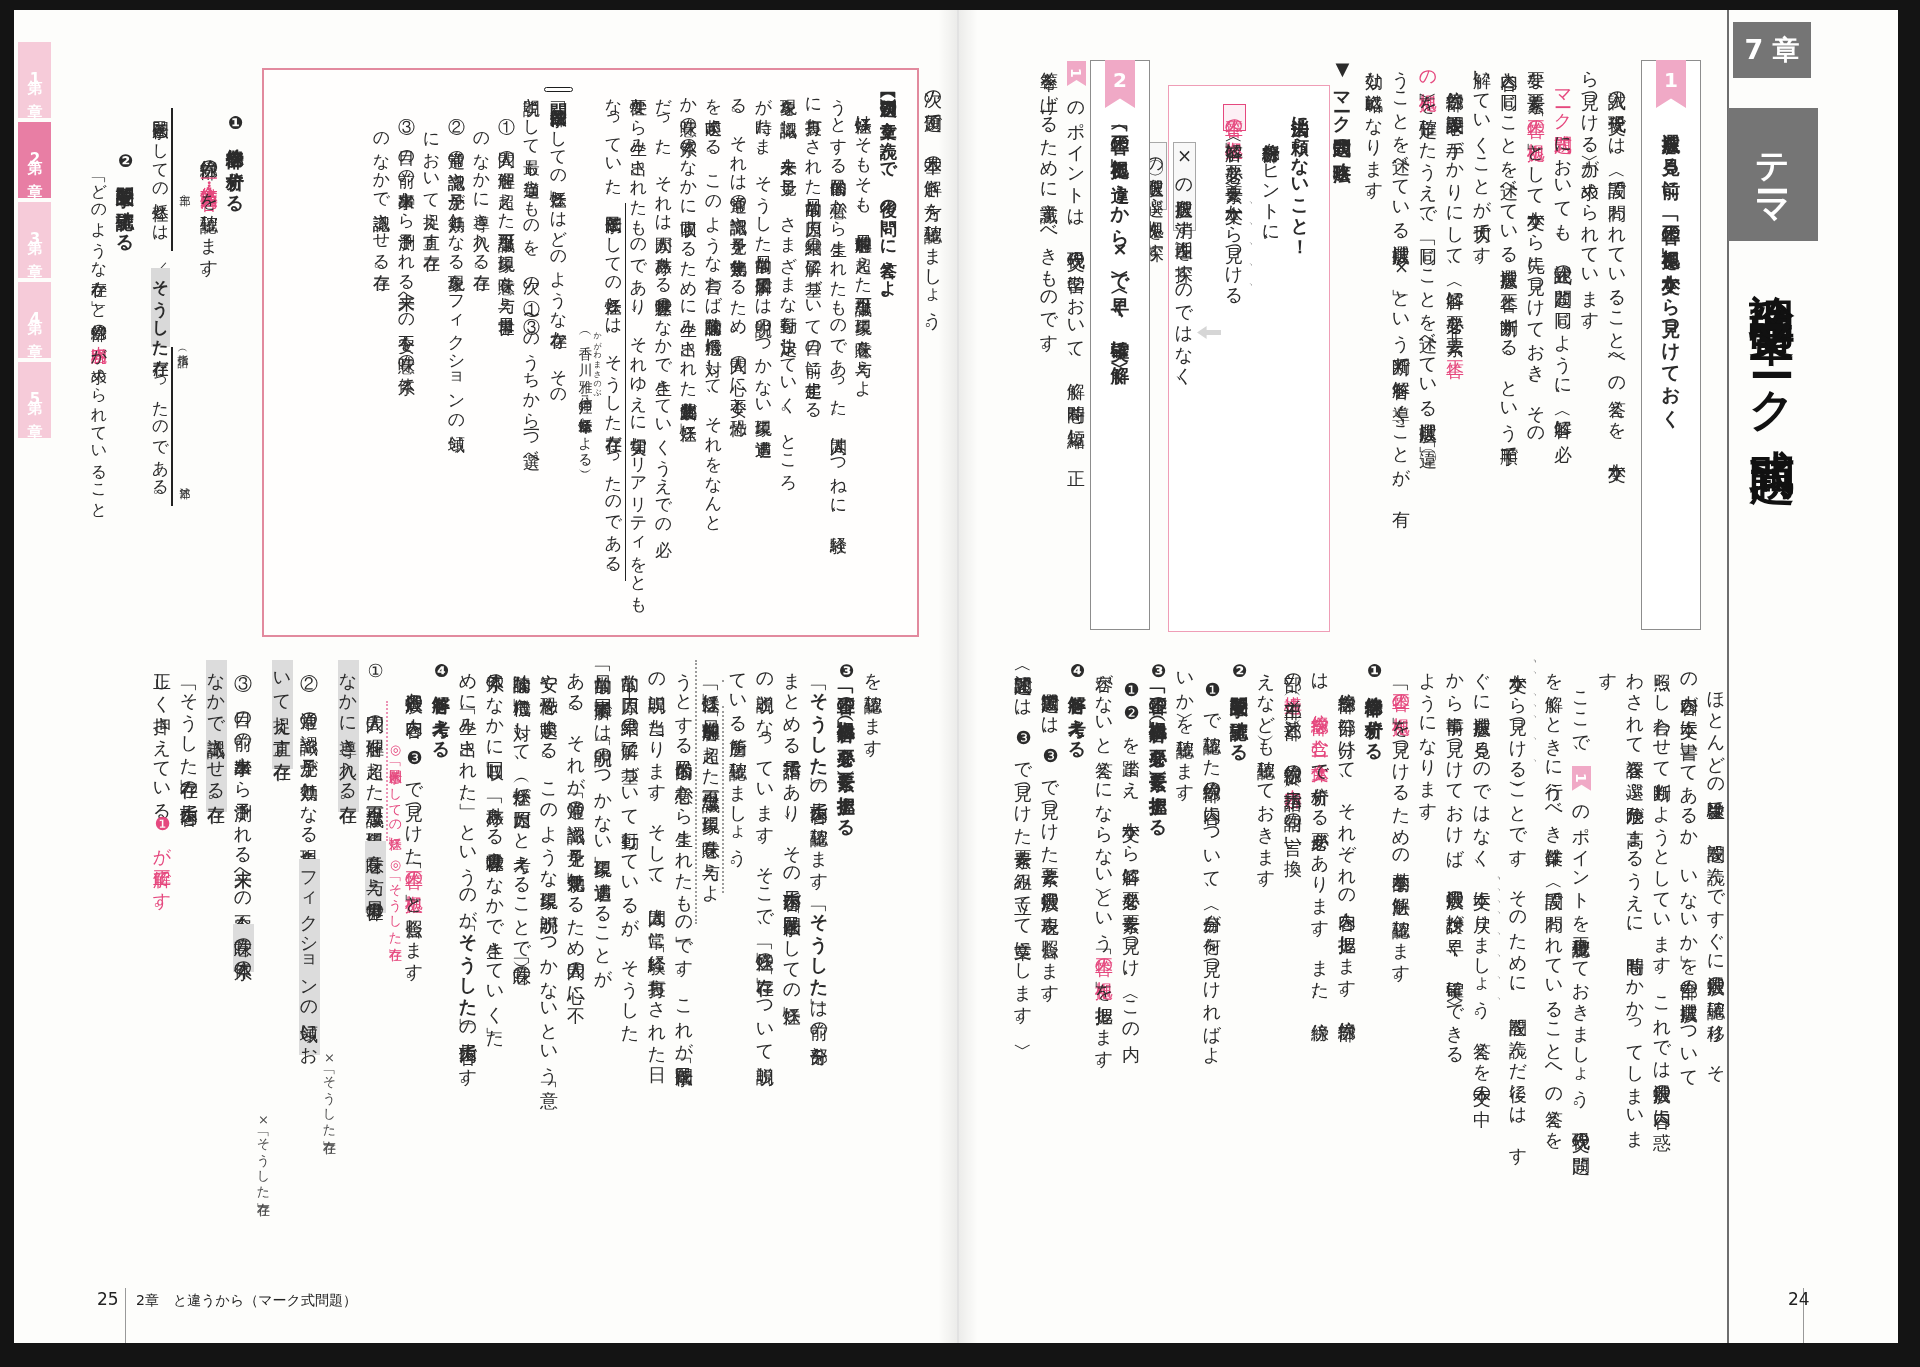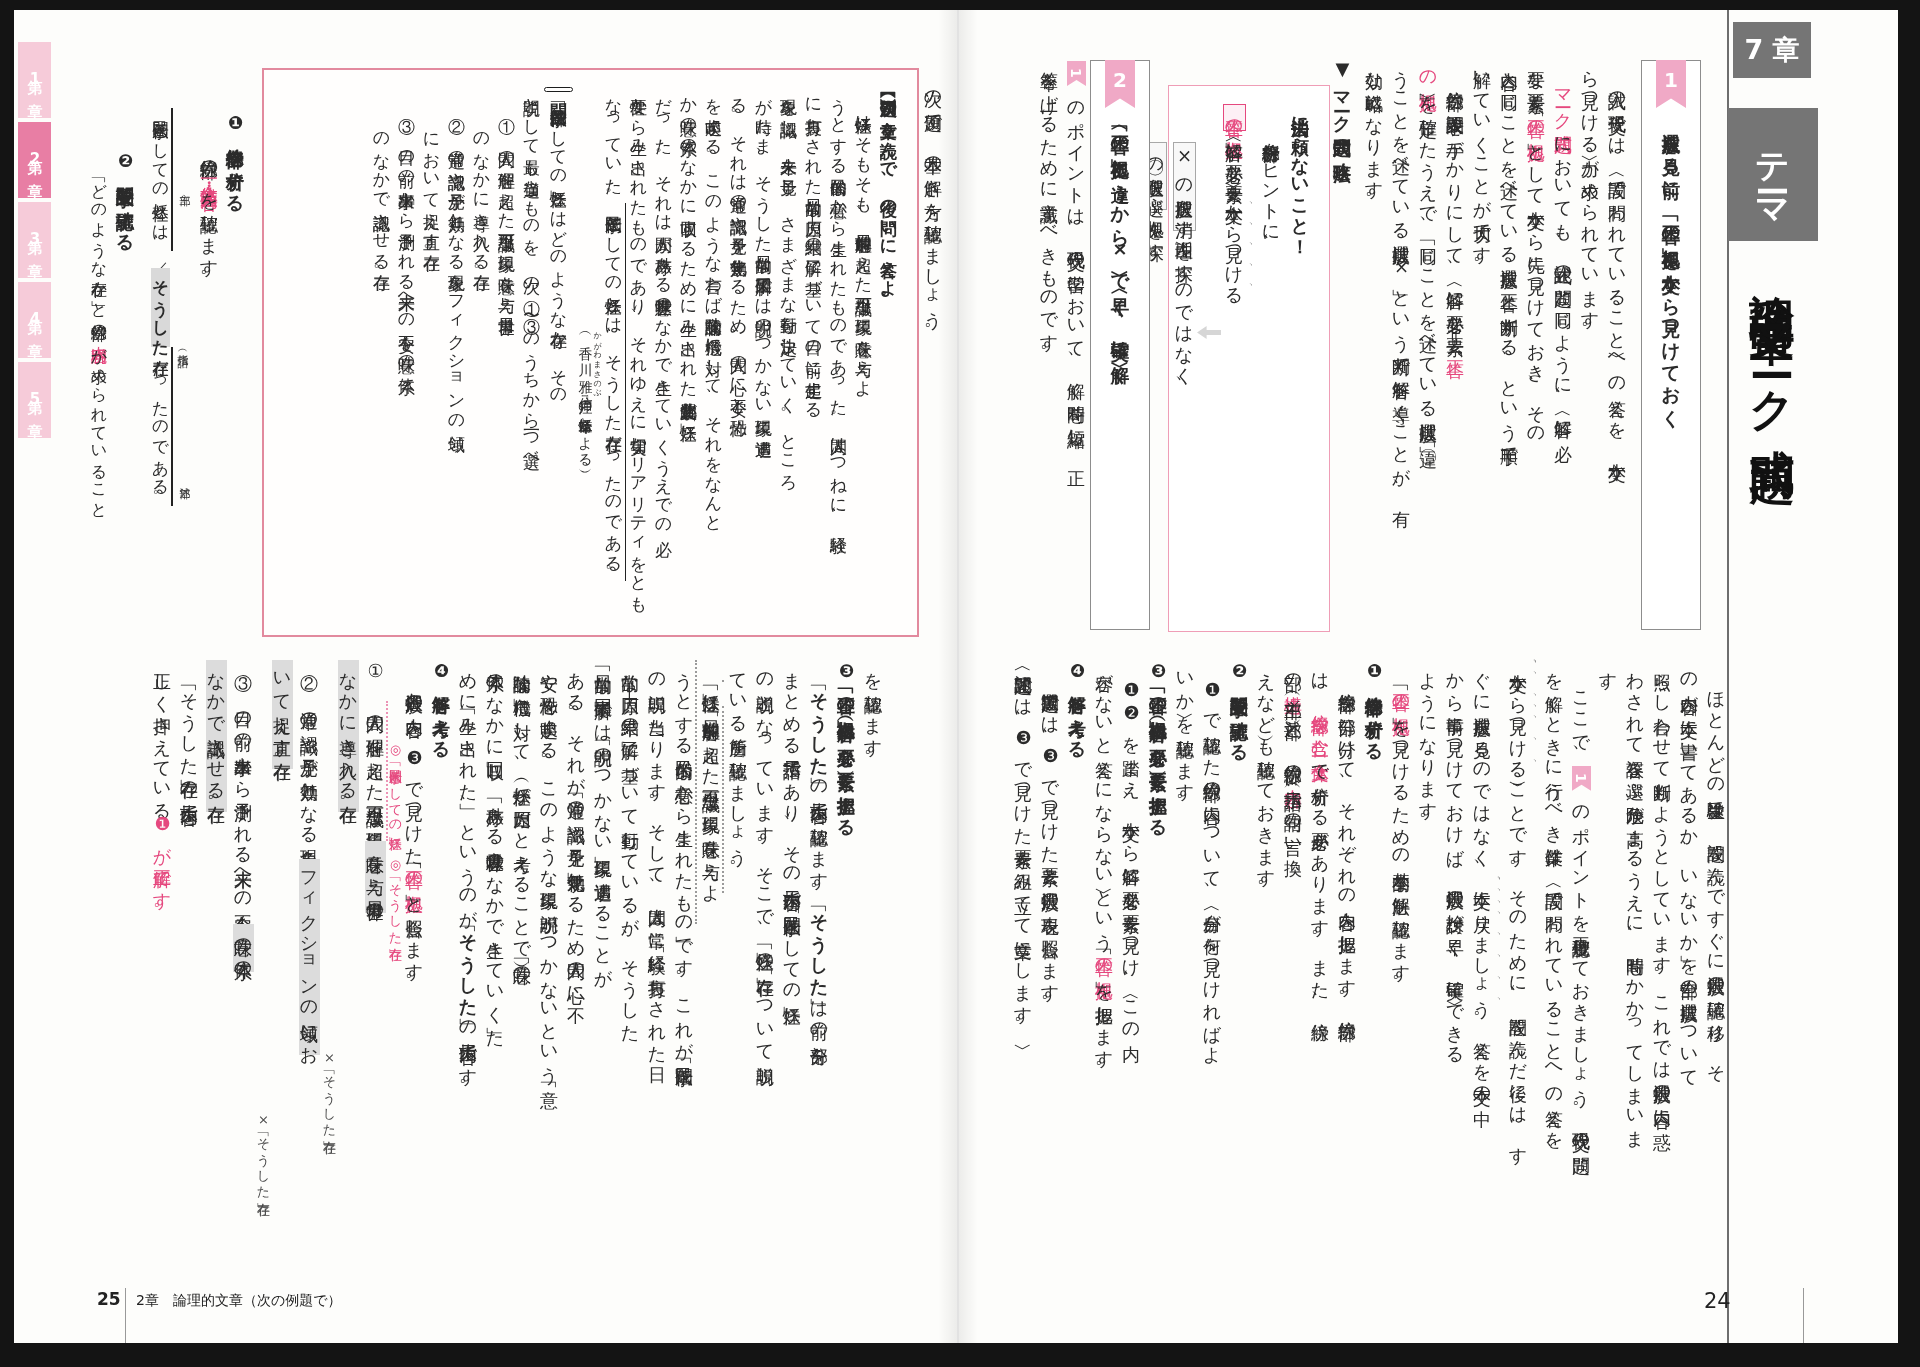"25" div.foot { font-weight: bold -> none }
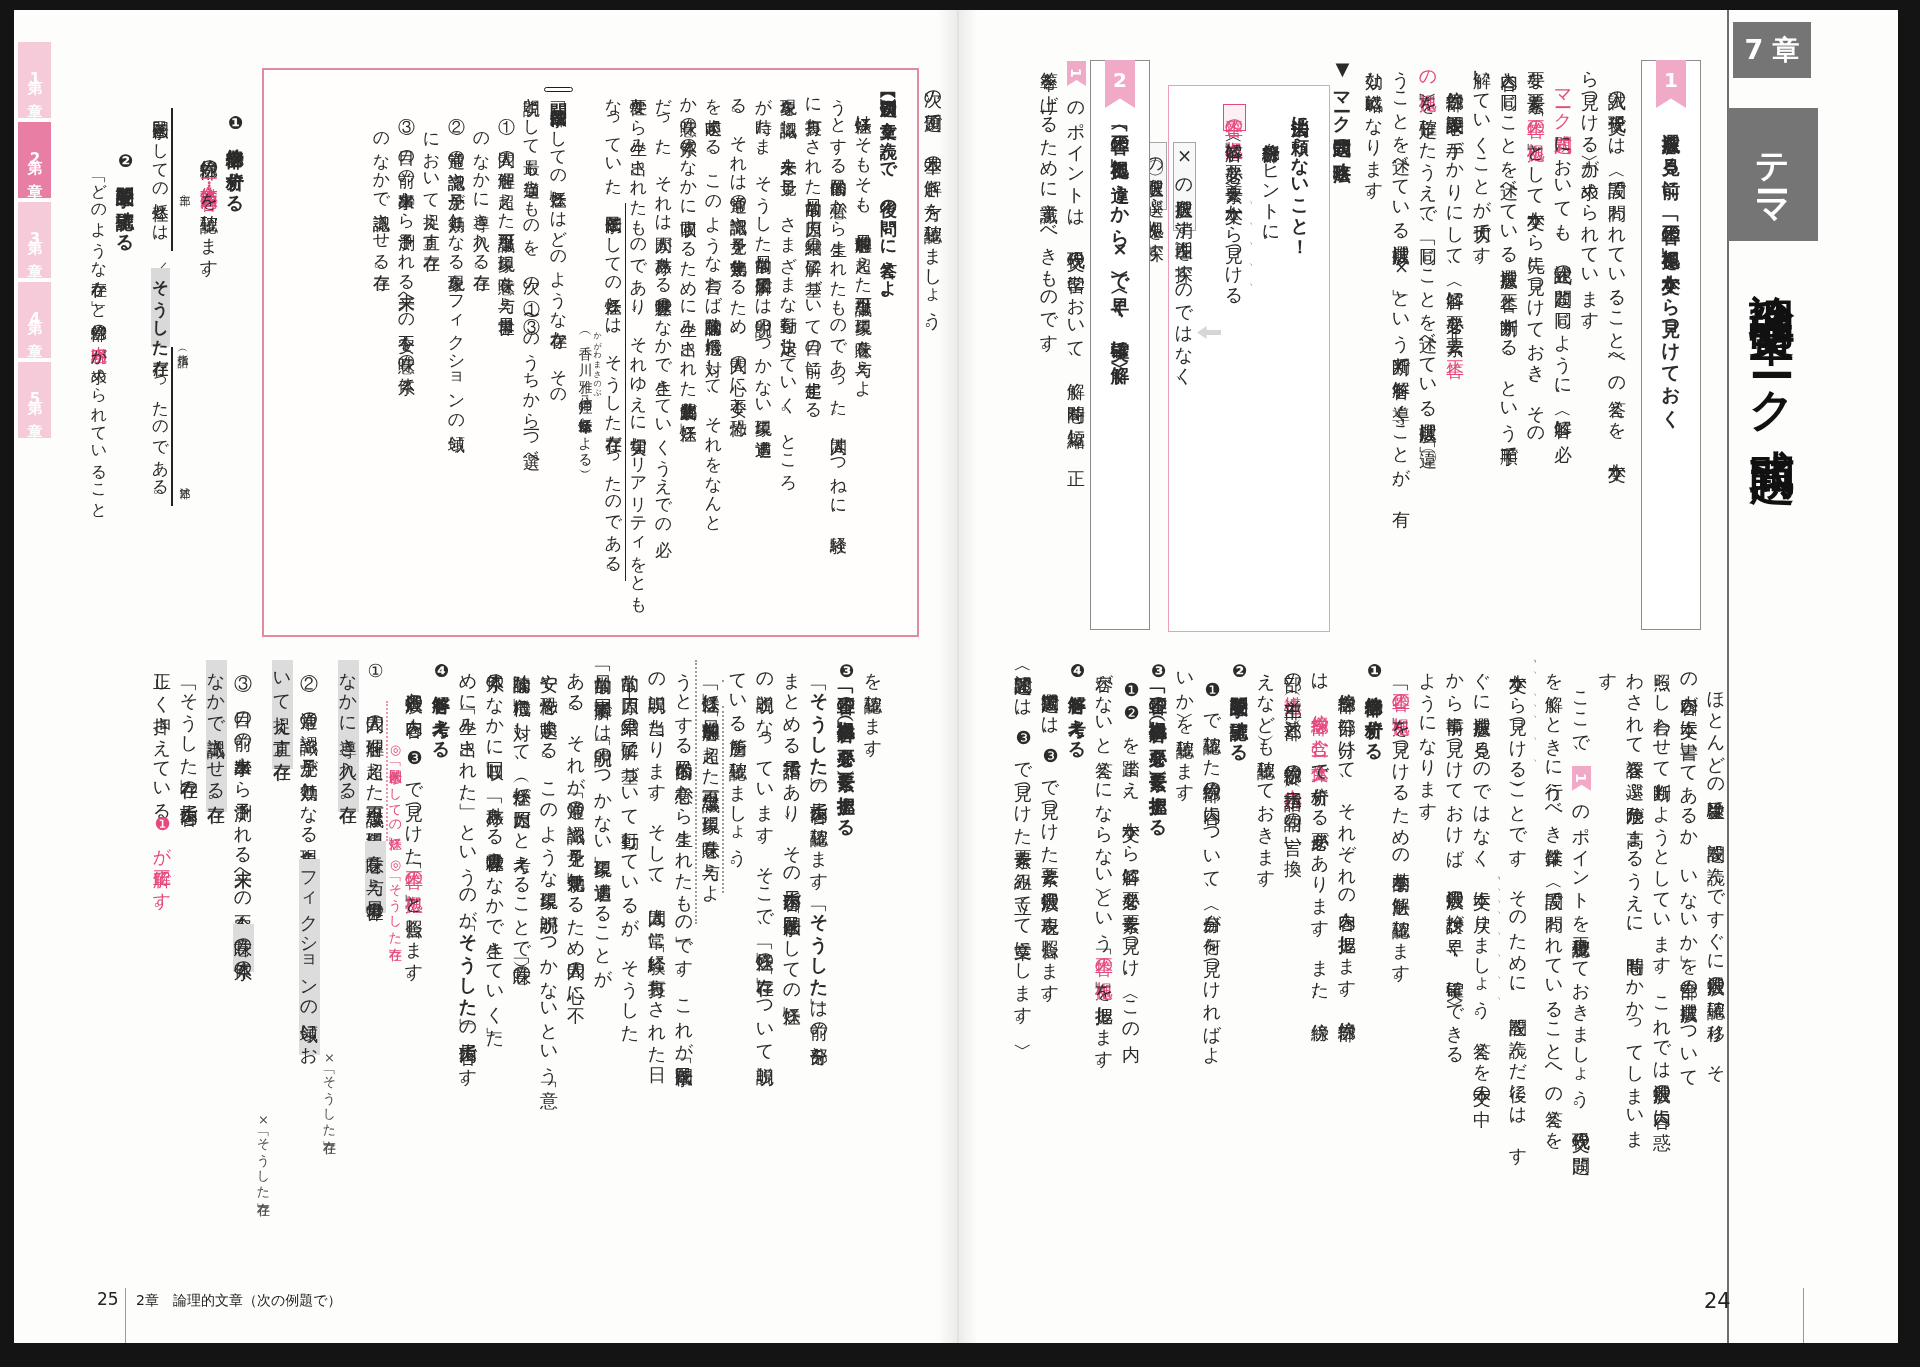"2章 論理的文章（次の例題で）" div.foot { text: 論理的文章（次の例題で -> と違うから（マーク式問題 }
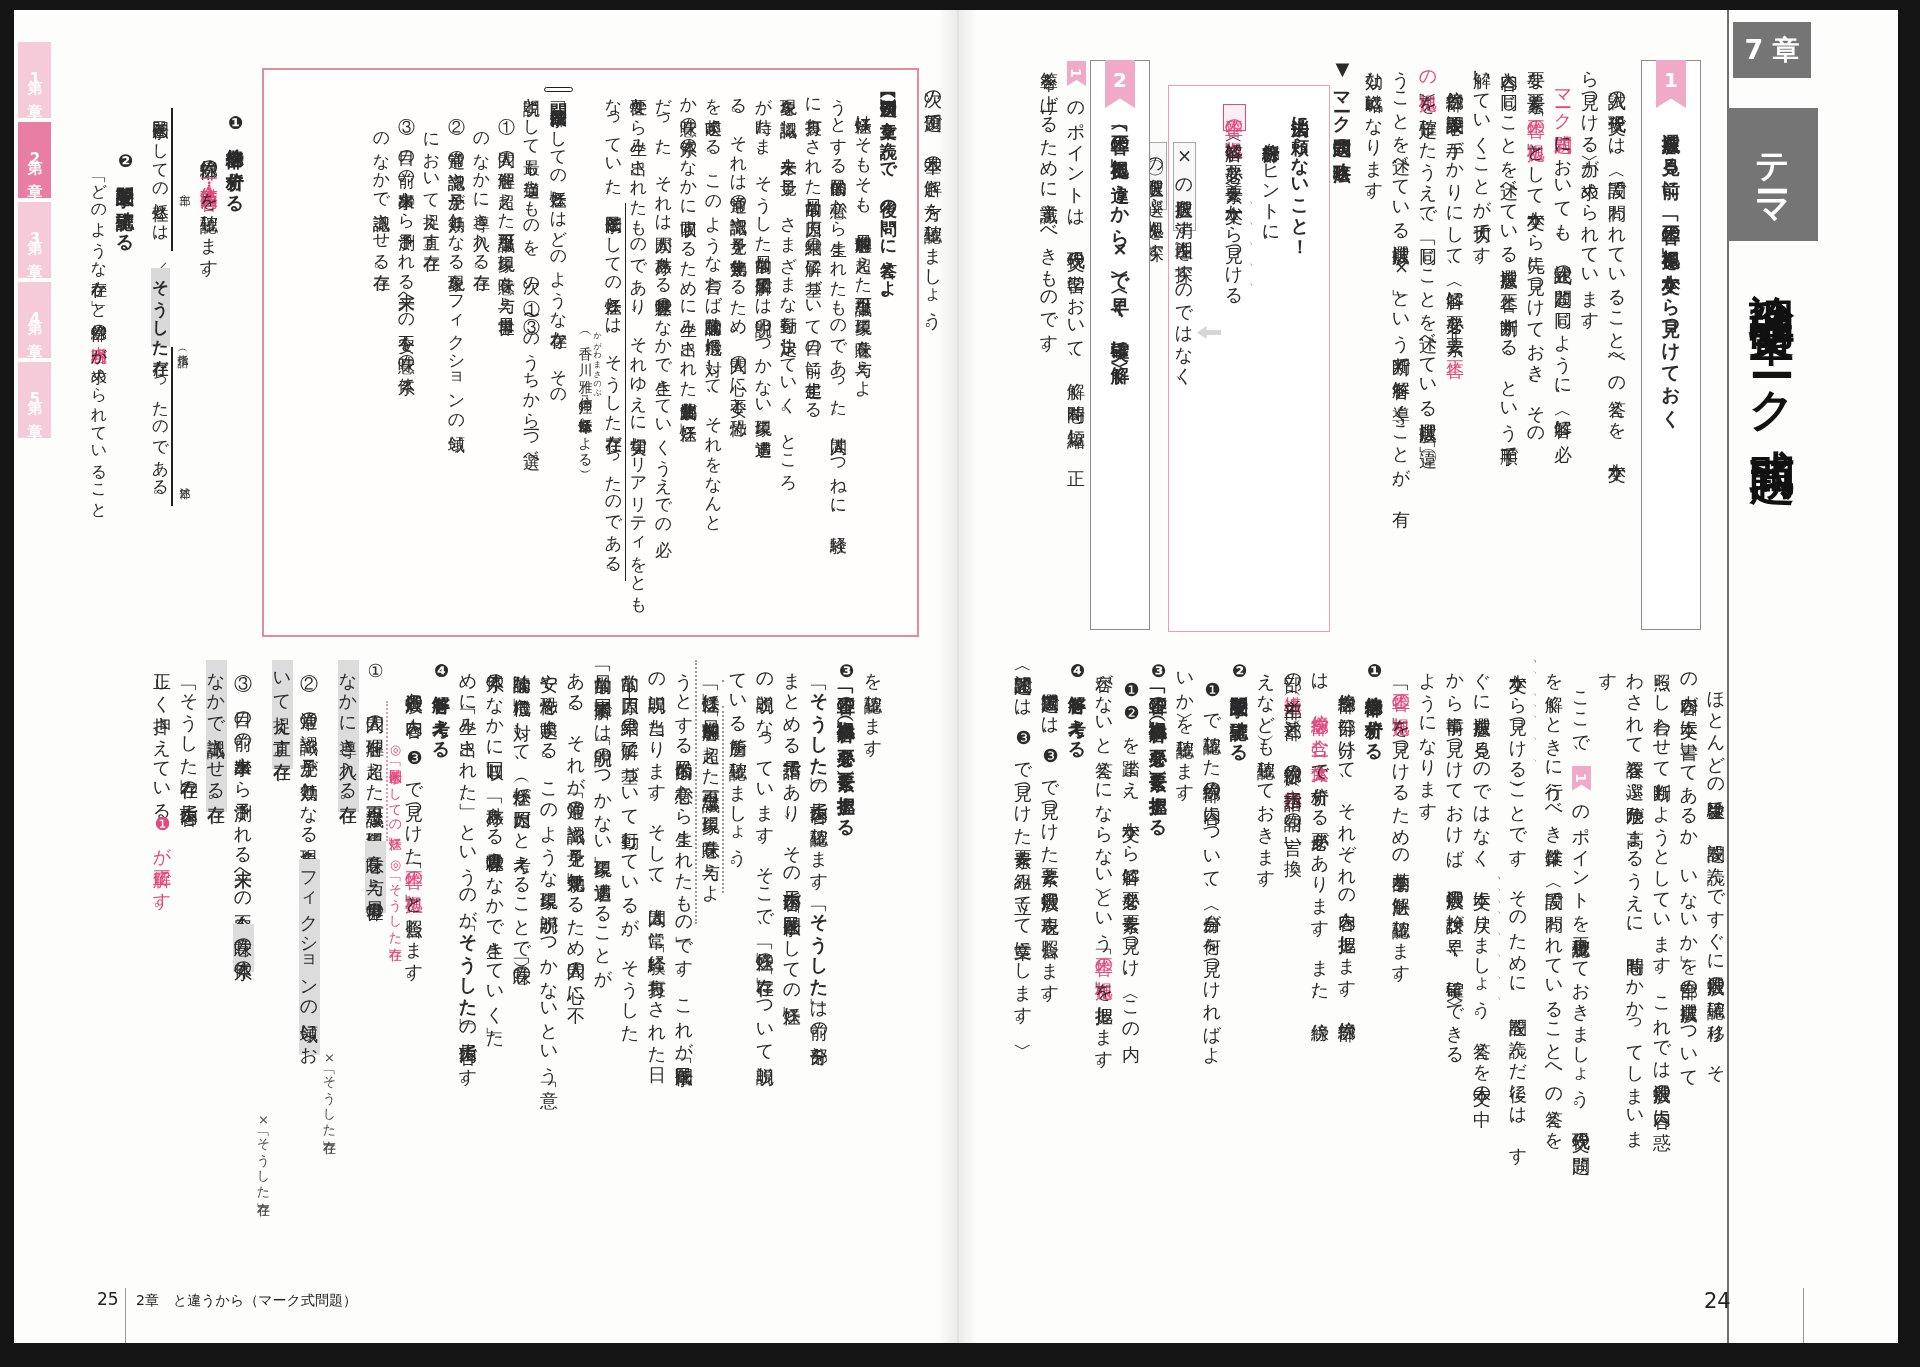"24" div.foot { font-size: 21px -> 17px; left: 1704px -> 1788px }
